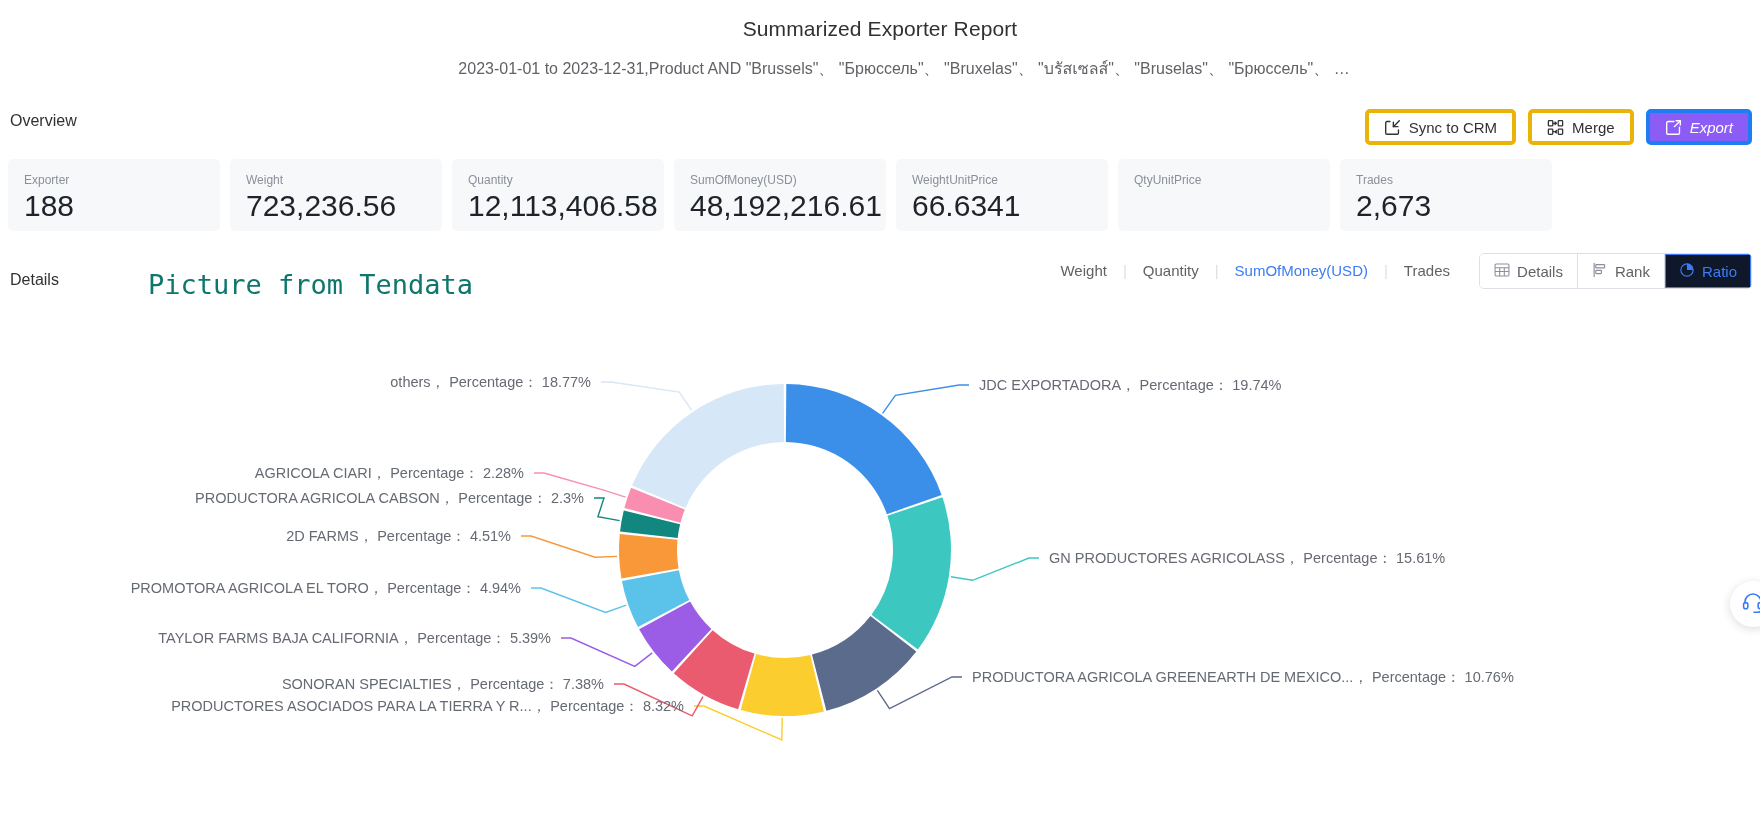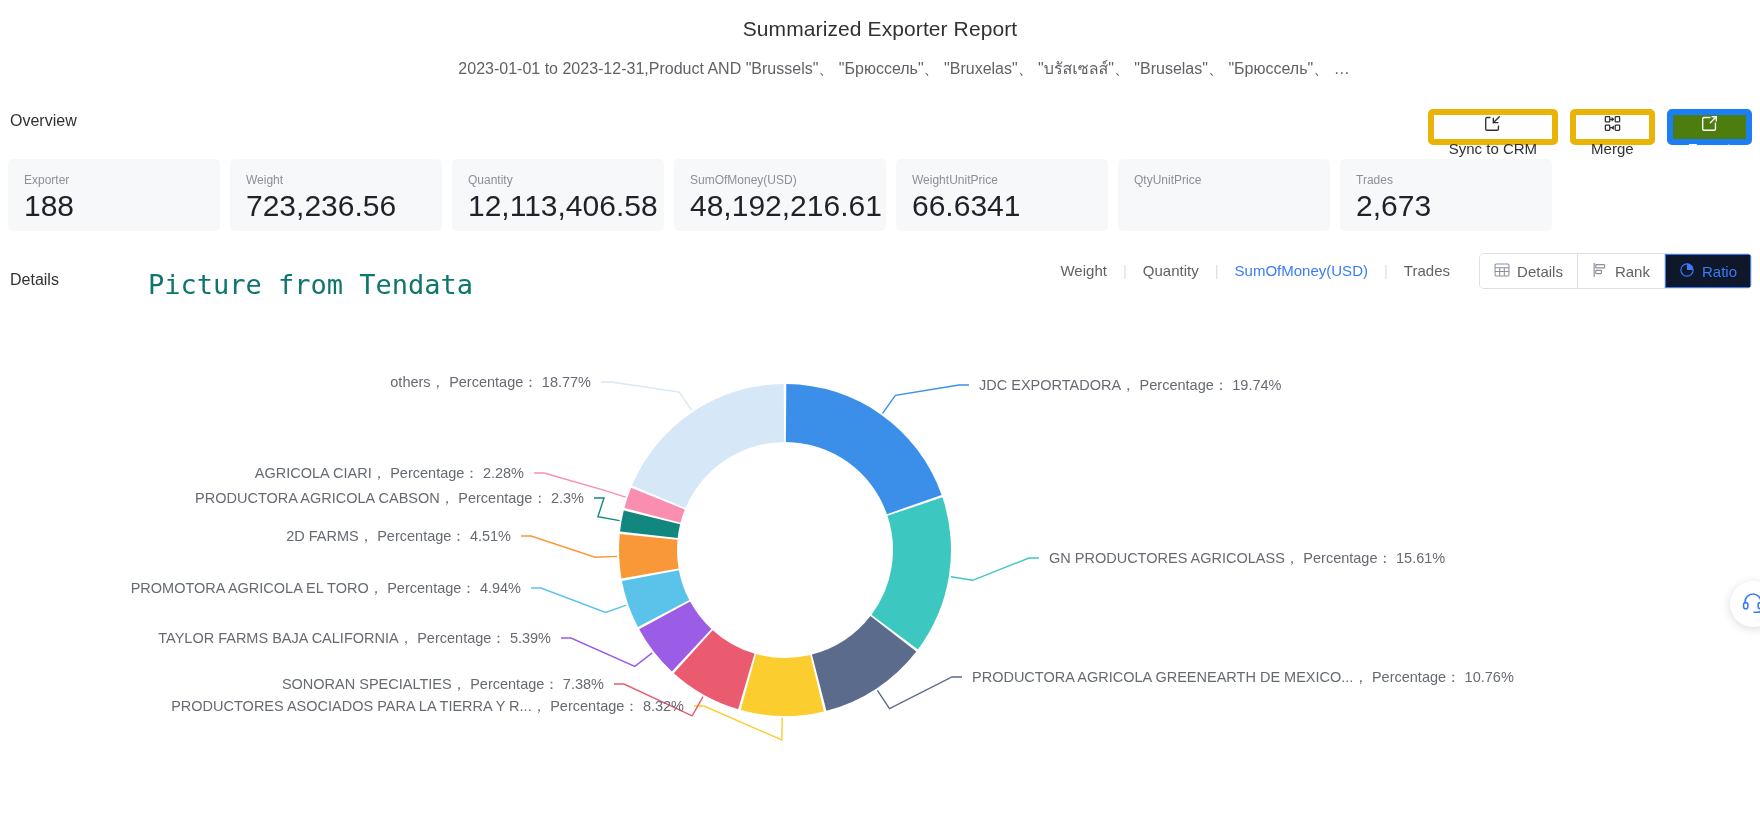"Sync to CRM" .btn { border: 6px solid #eab308 -> 4px solid #eab308; flex-direction: column -> none }
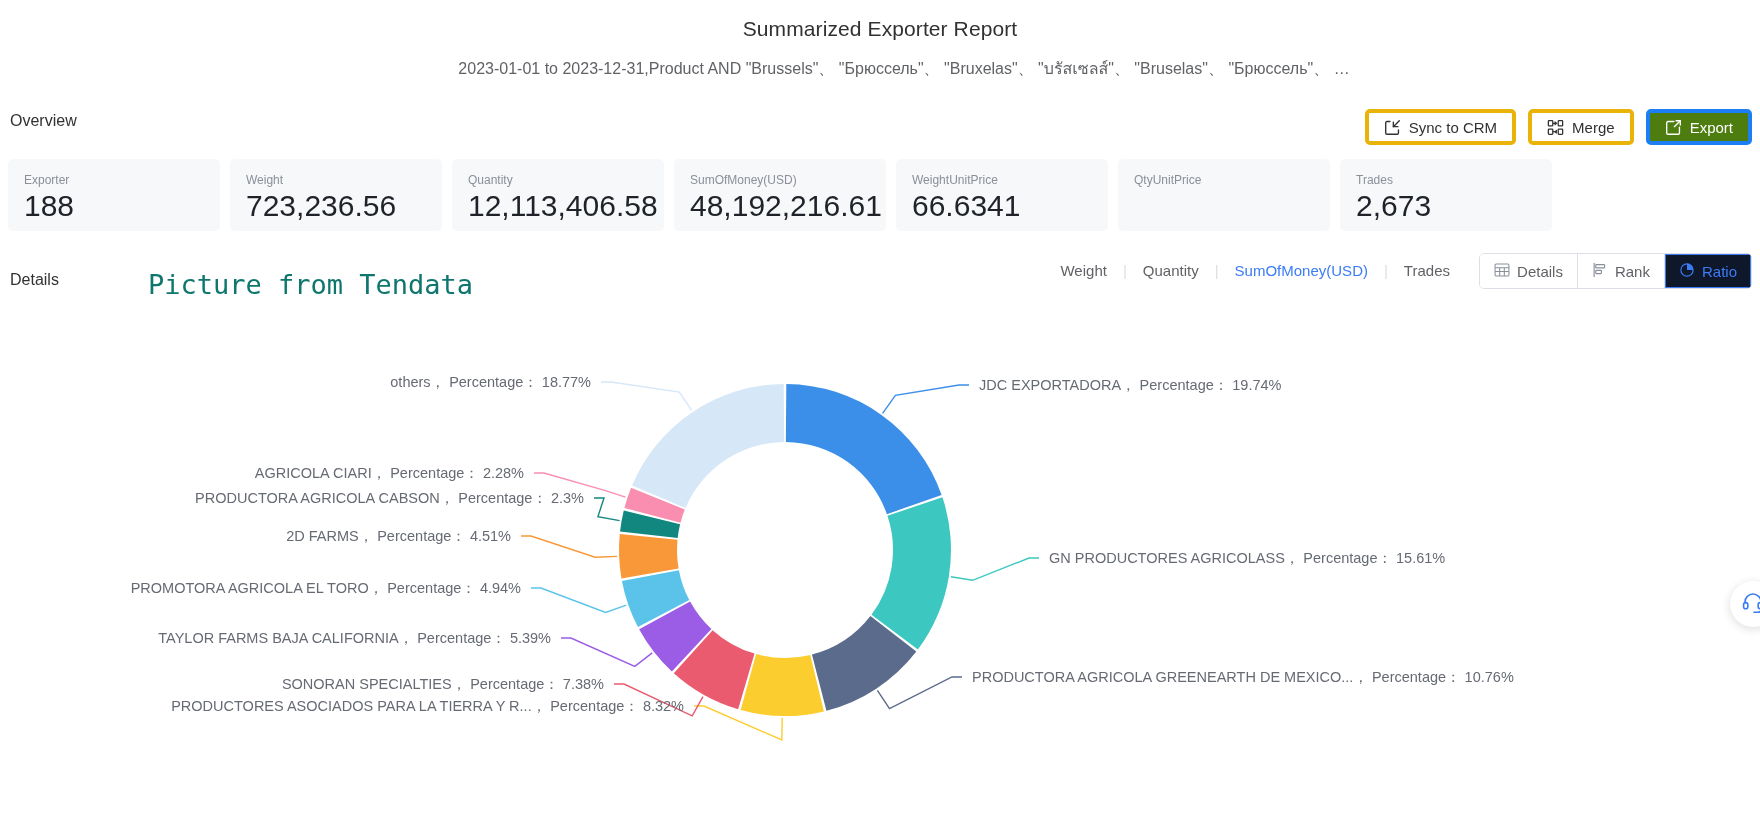"Export" .btn.primary { background: #4d7c0f -> #8b5cf6; font-style: none -> italic }
